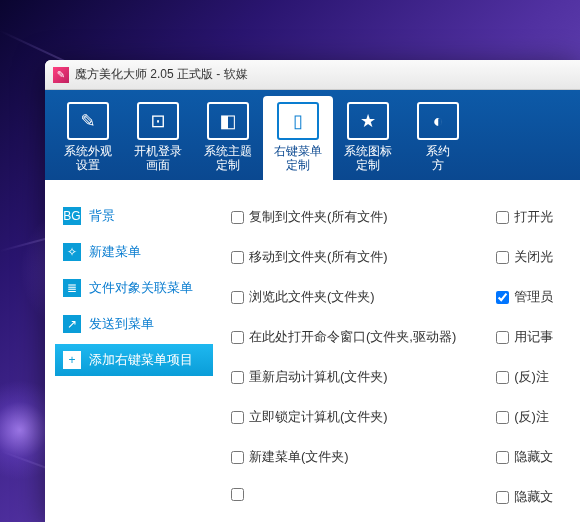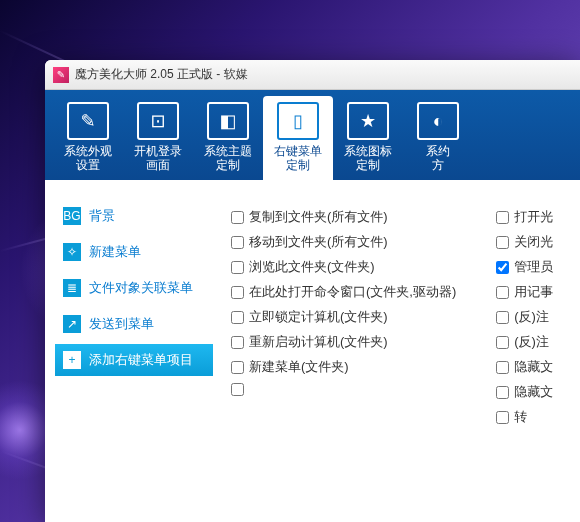"复制到文件夹(所有文件)" .col { gap: 7px -> 22px }
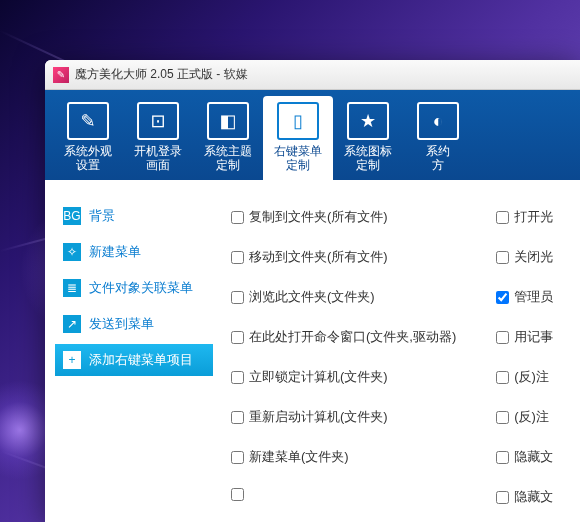"立即锁定计算机(文件夹)" label.chk { order: before "重新启动计算机(文件夹)" -> after "重新启动计算机(文件夹)" }
